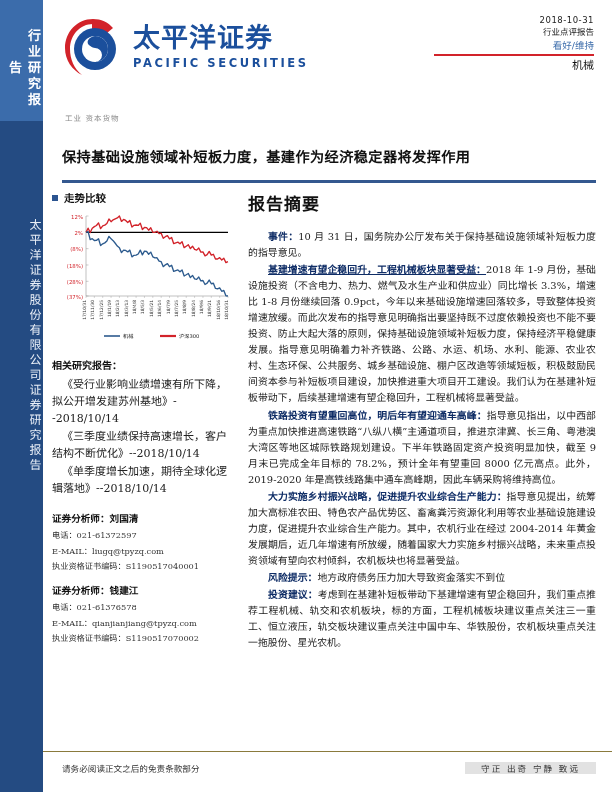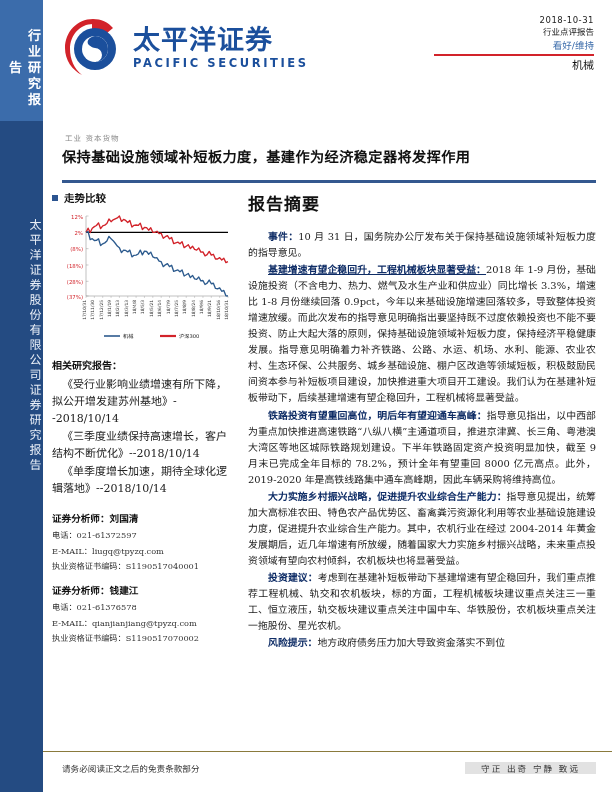"太平洋证券" .logo-text-cn { font-family: Liberation Serif, serif -> Liberation Mono, monospace }
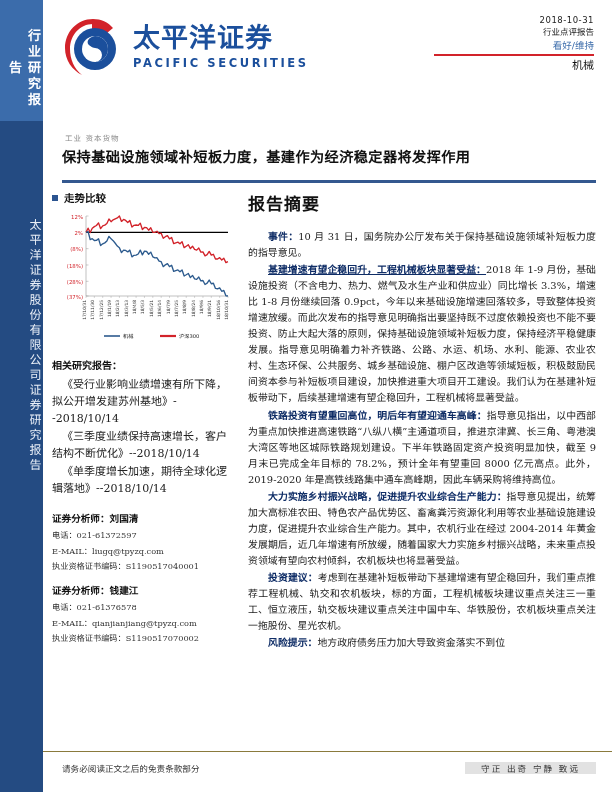"工业 资本货物" .sector-line { margin-top: 20px -> none }
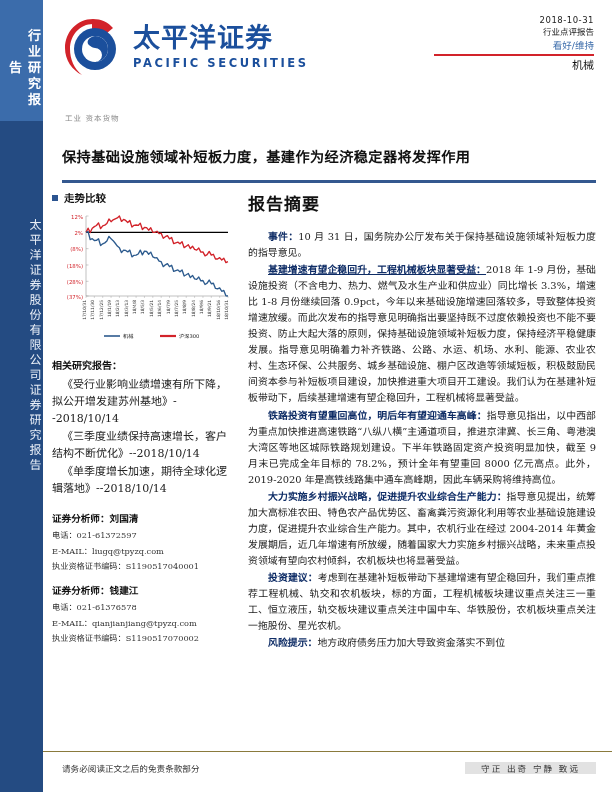"投资建议：考虑到在基建补短板带动下基建增速有望企稳回升，我们重点推荐工程机械、轨" div.para { order: before "风险提示：地方政府债务压力加大导致资金落实不到位" -> after "风险提示：地方政府债务压力加大导致资金落实不到位" }
